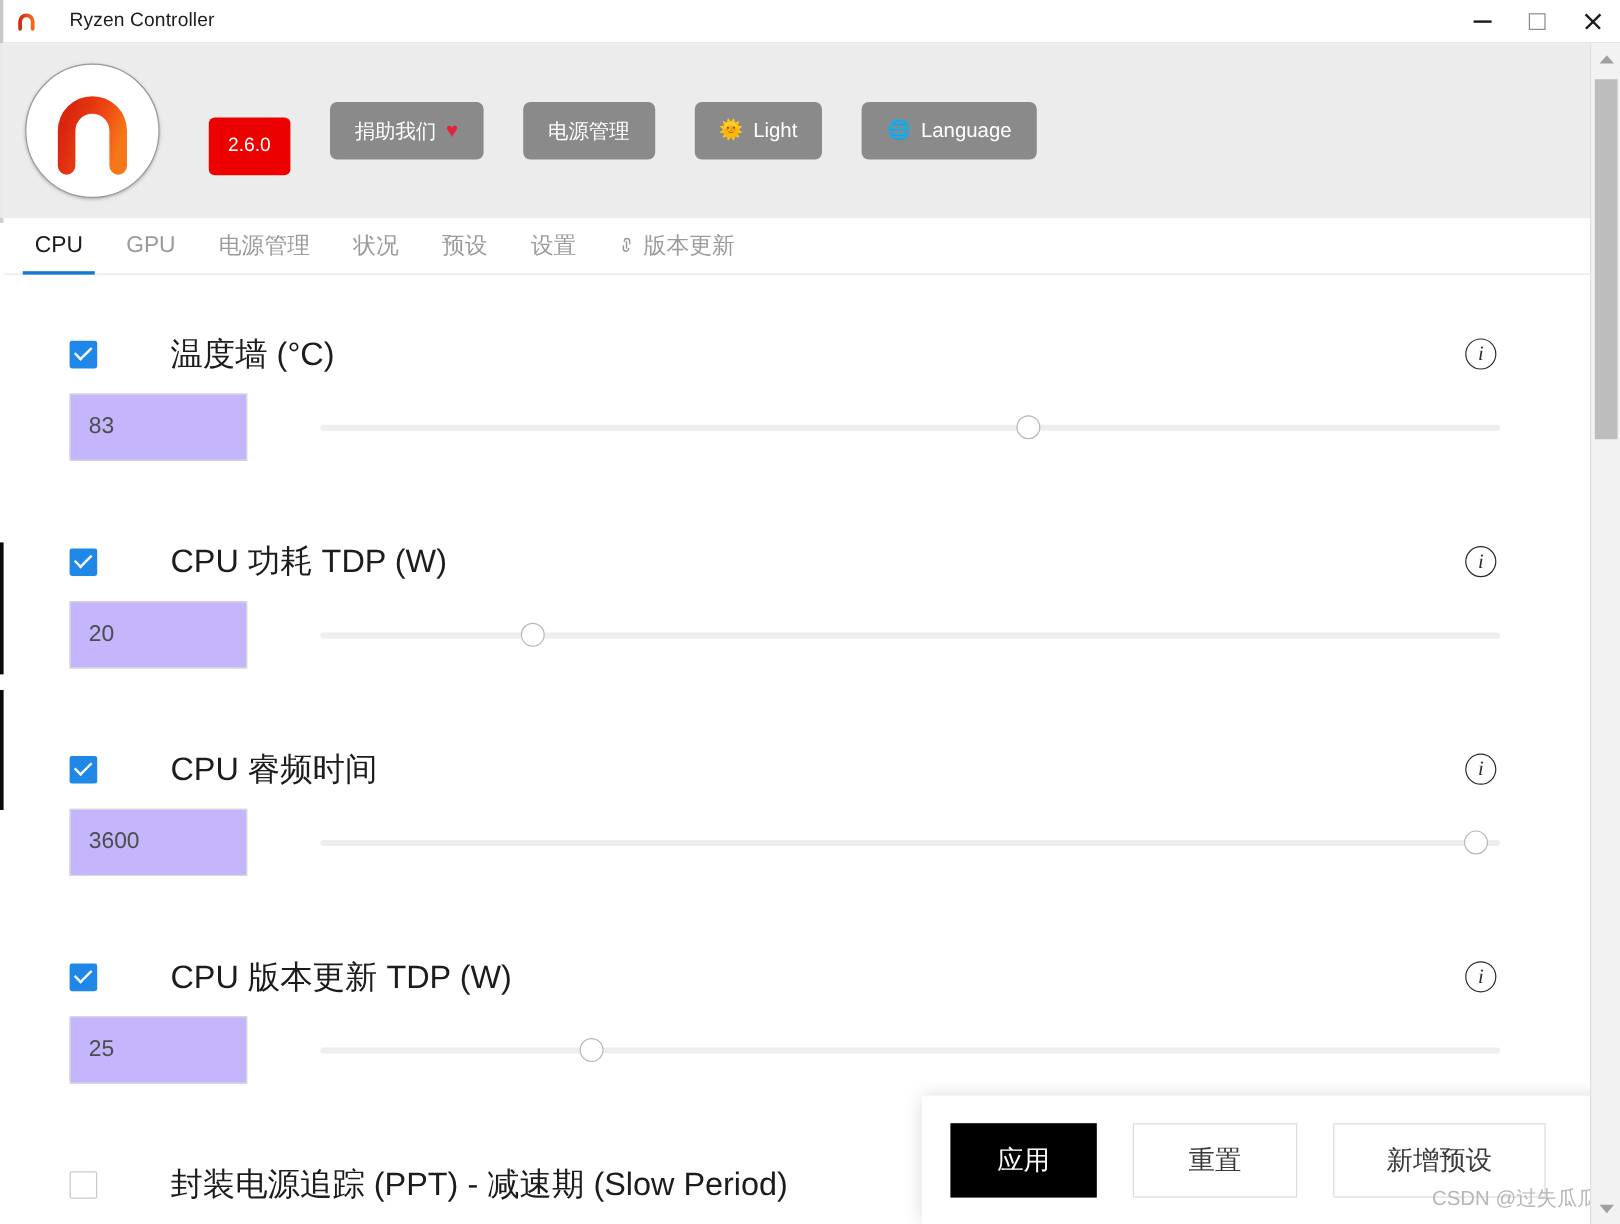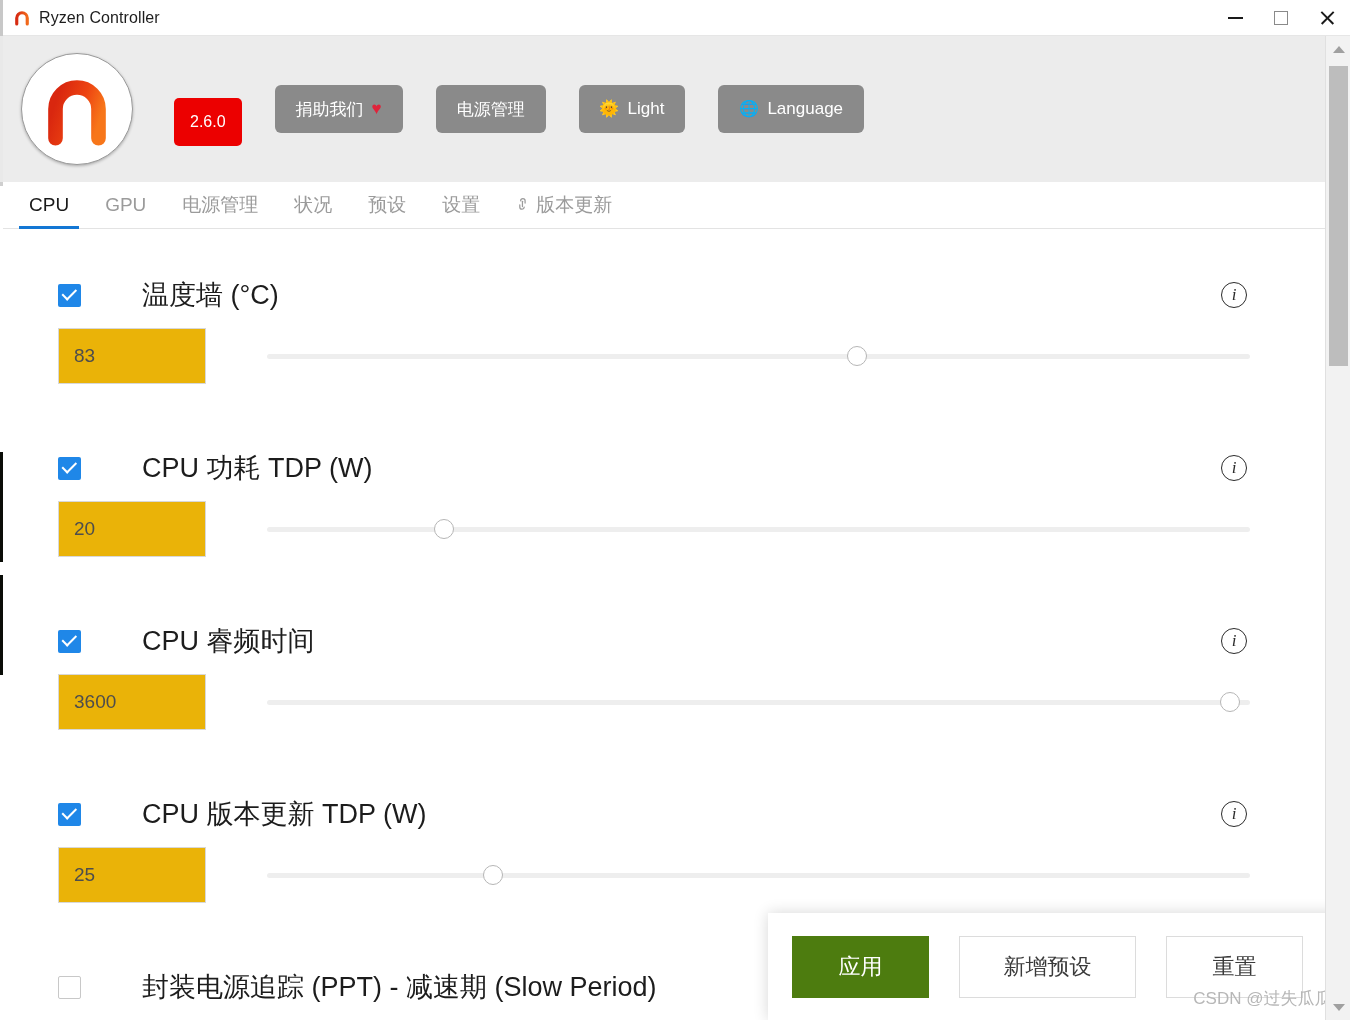"Ryzen Controller" .titlebar { gap: none -> 19px }
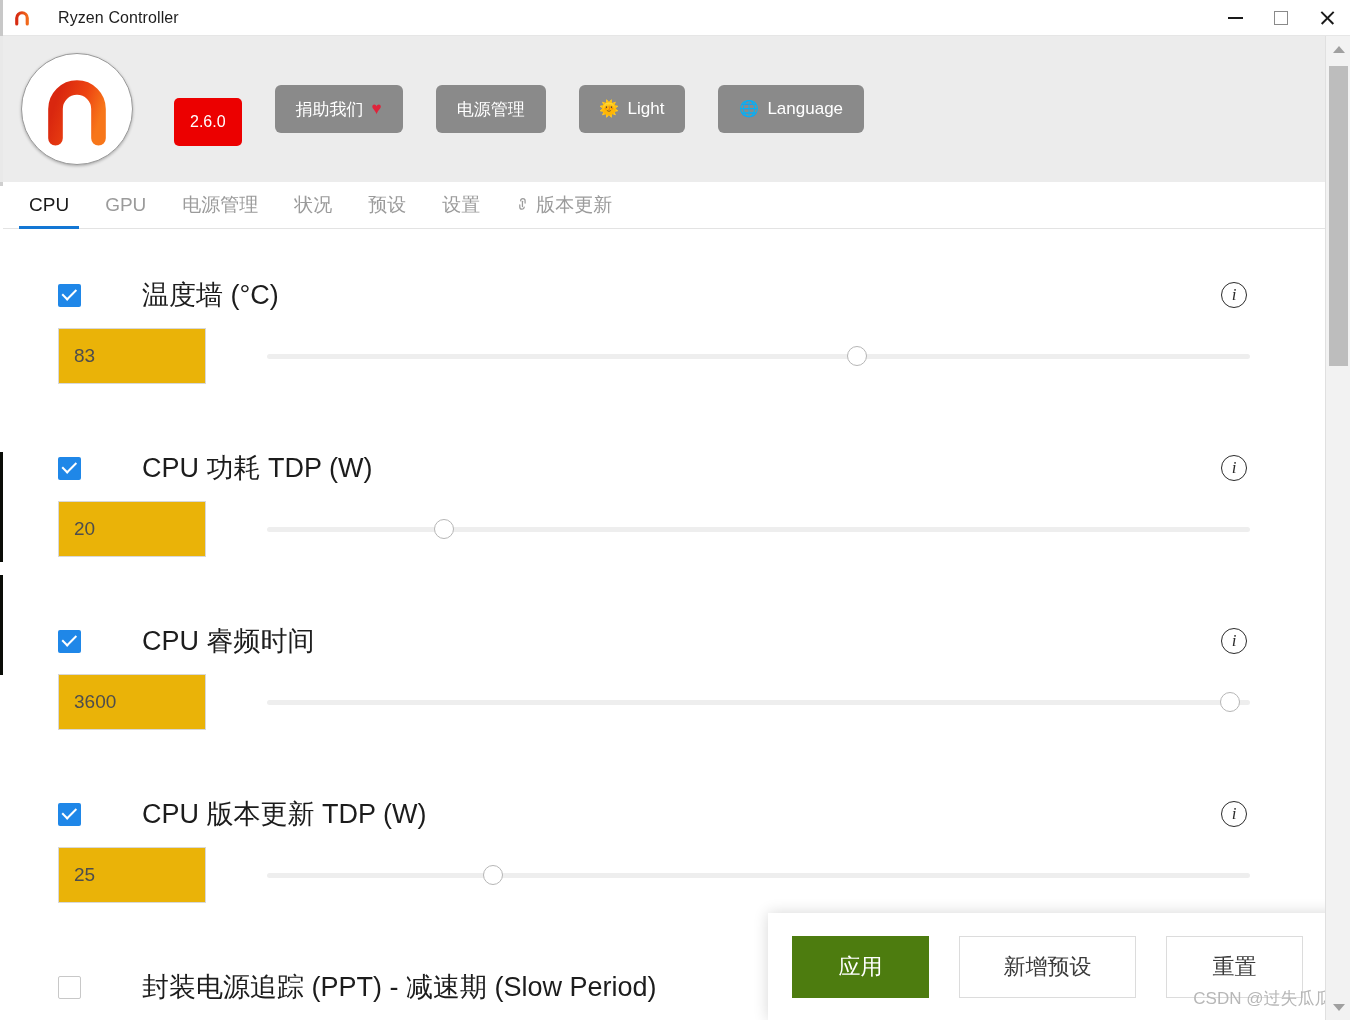"83" .num-input { background: #eab308 -> #c4b5fd }
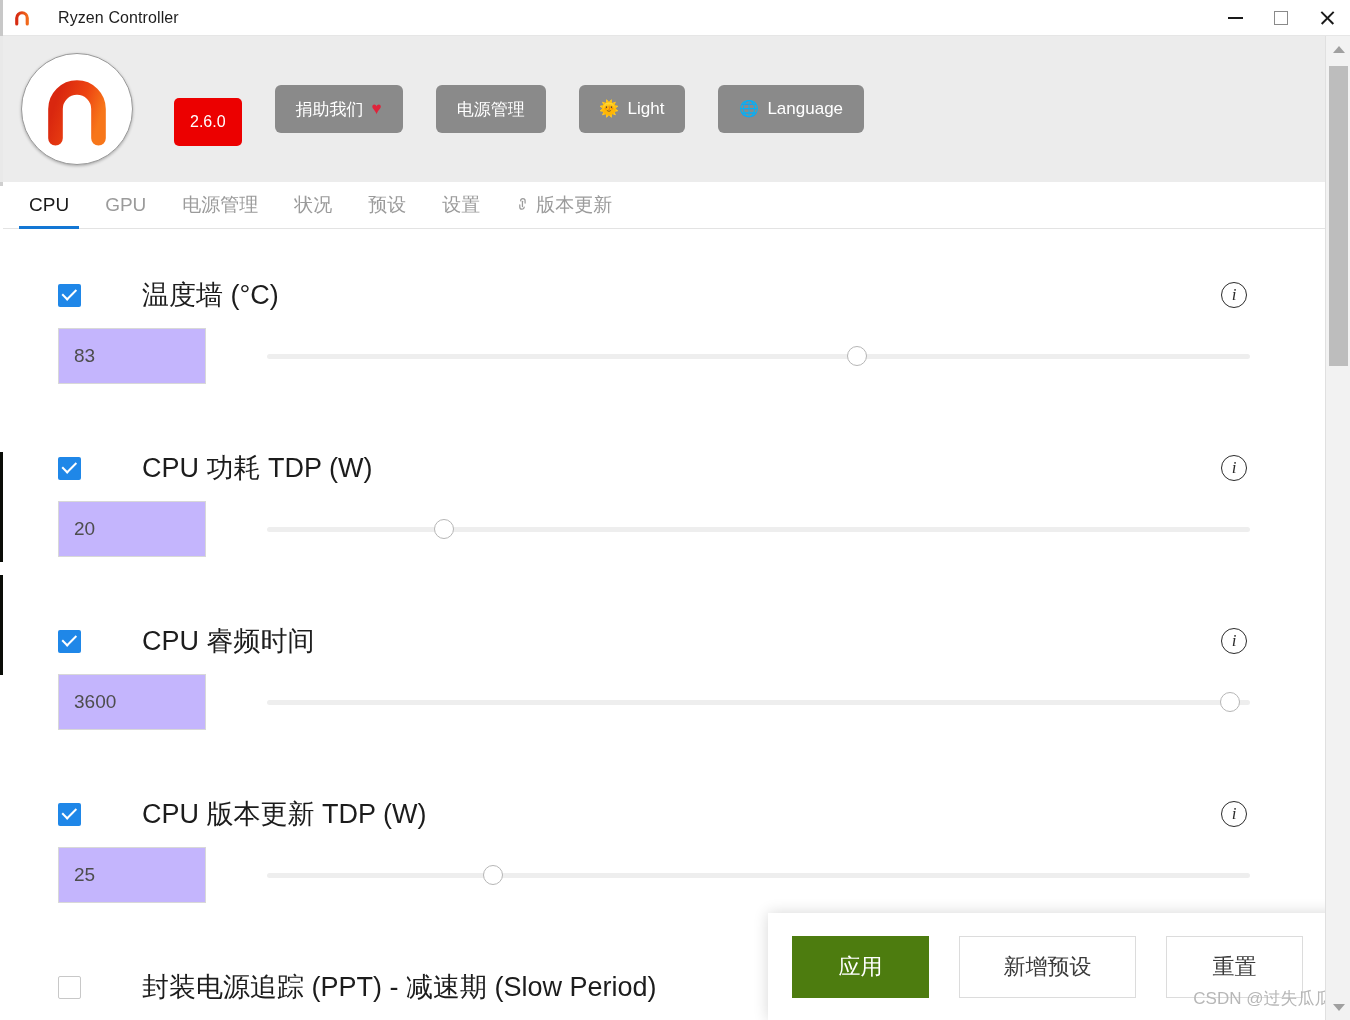"应用" .btn-primary { background: #4d7c0f -> #000000; width: 137px -> 122px }
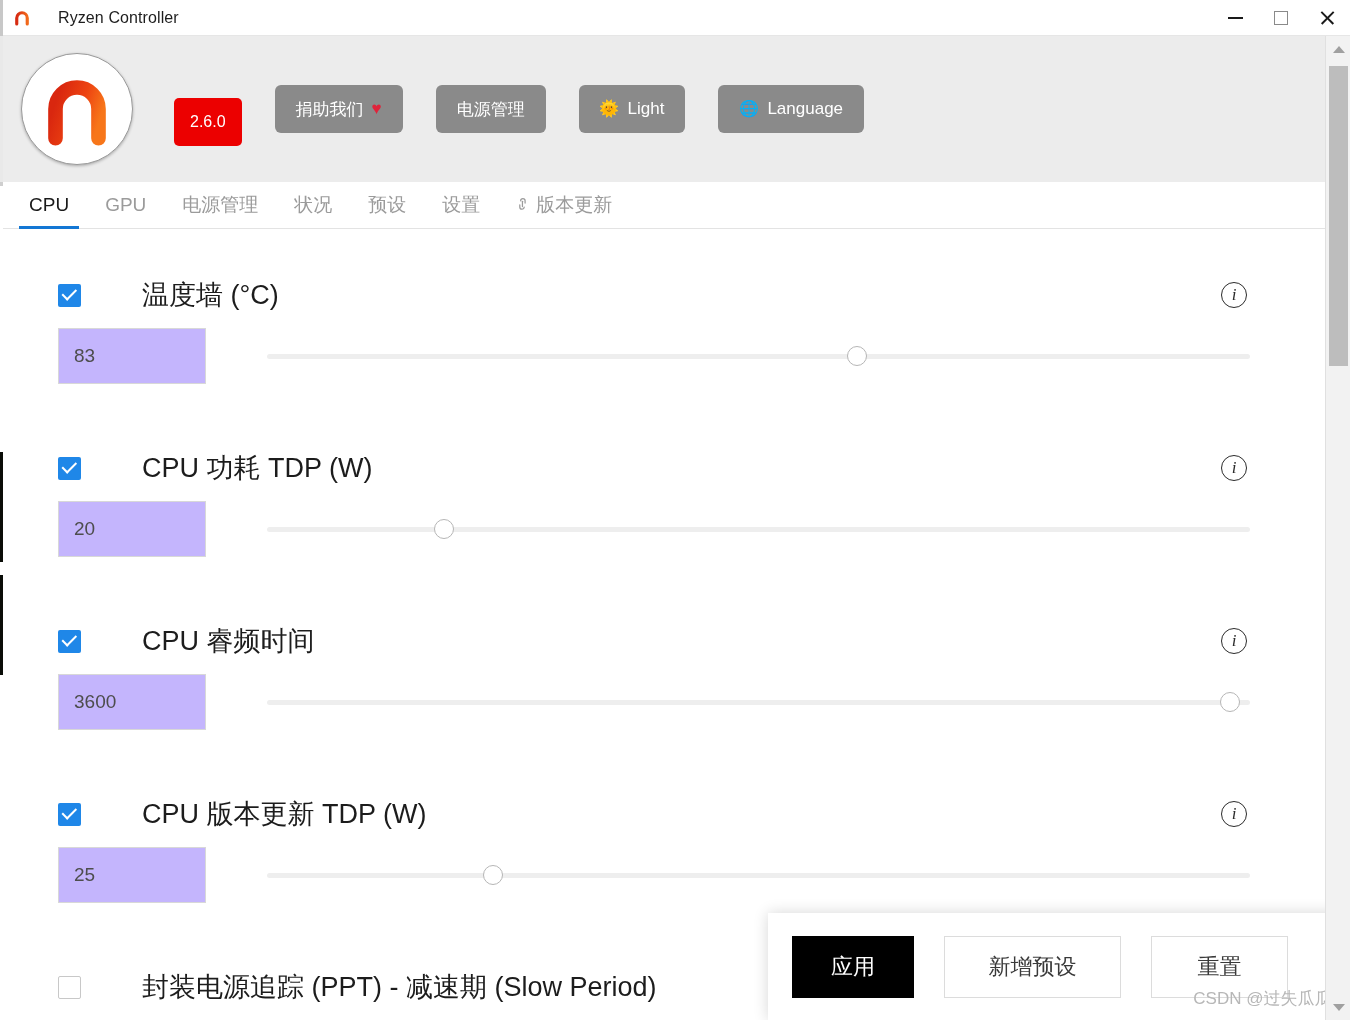"新增预设" button.btn-secondary { order: before "重置" -> after "重置" }
